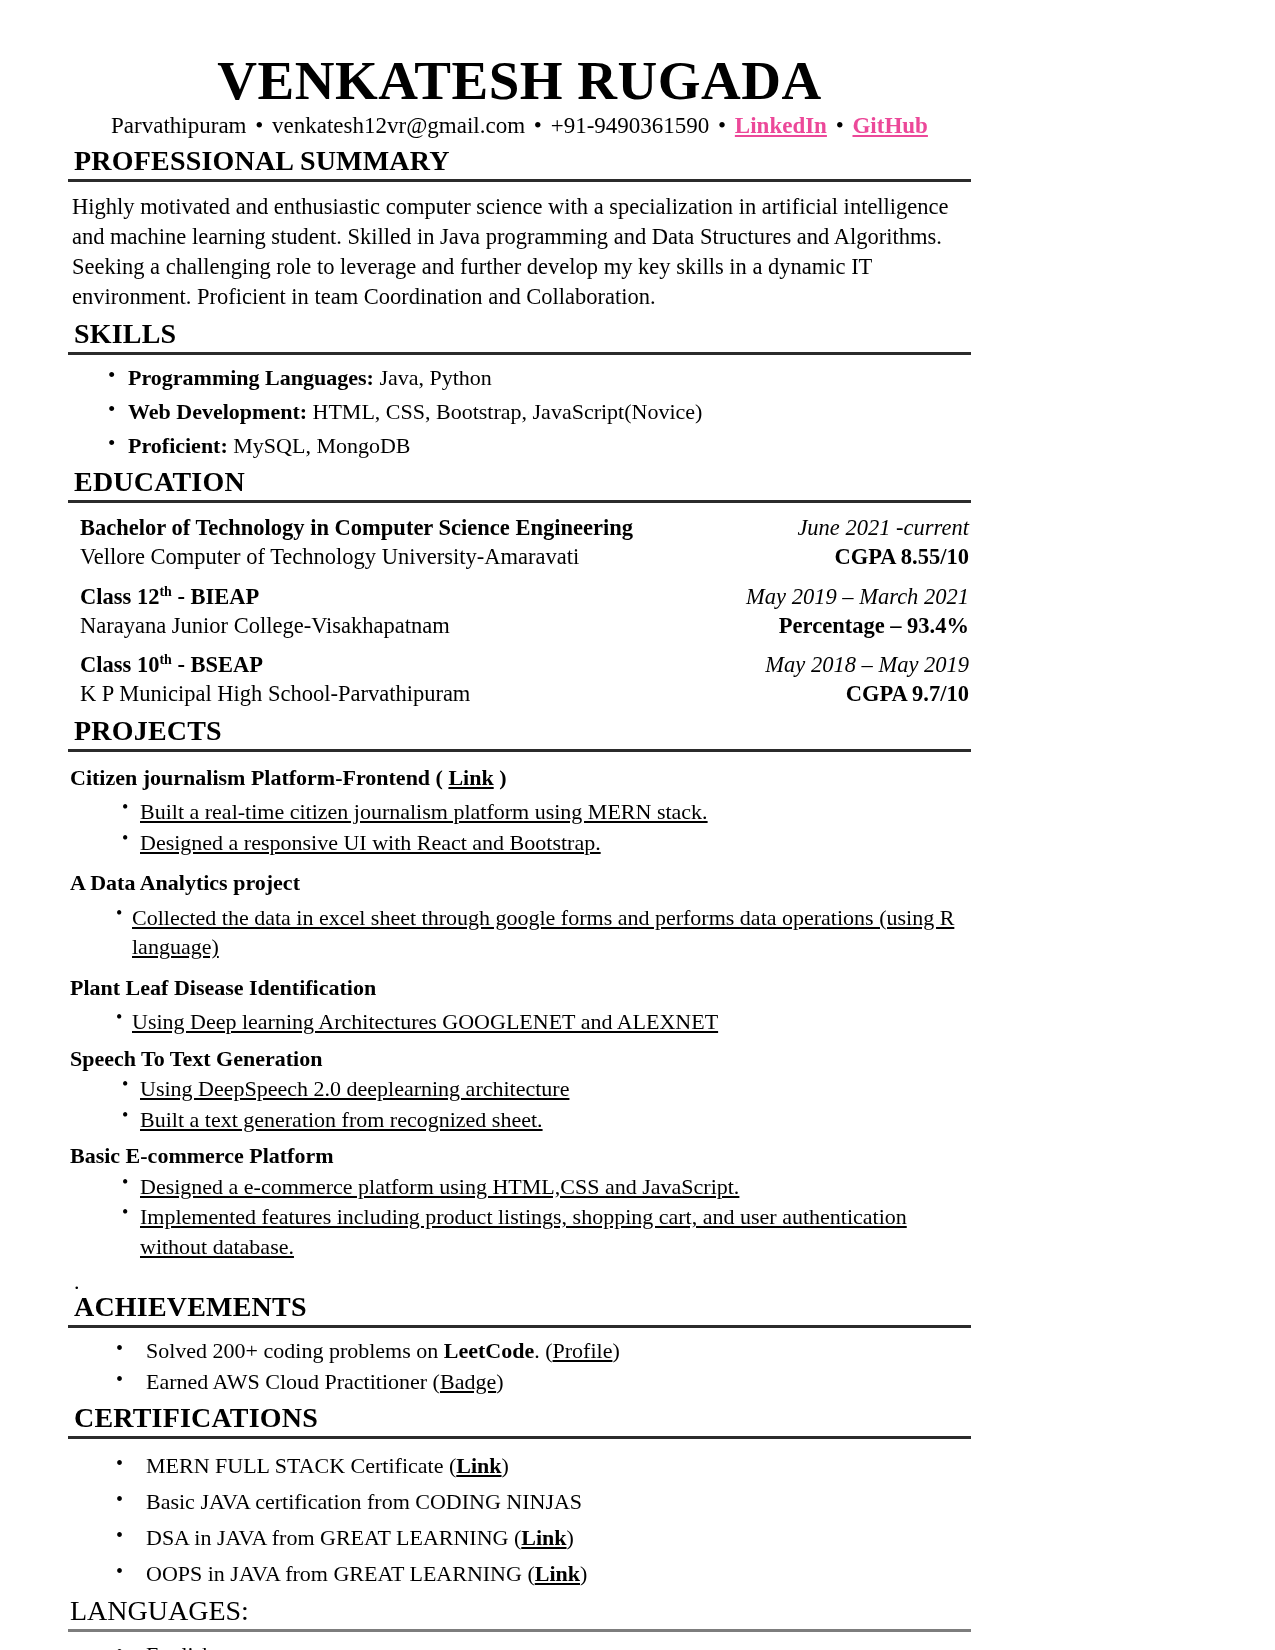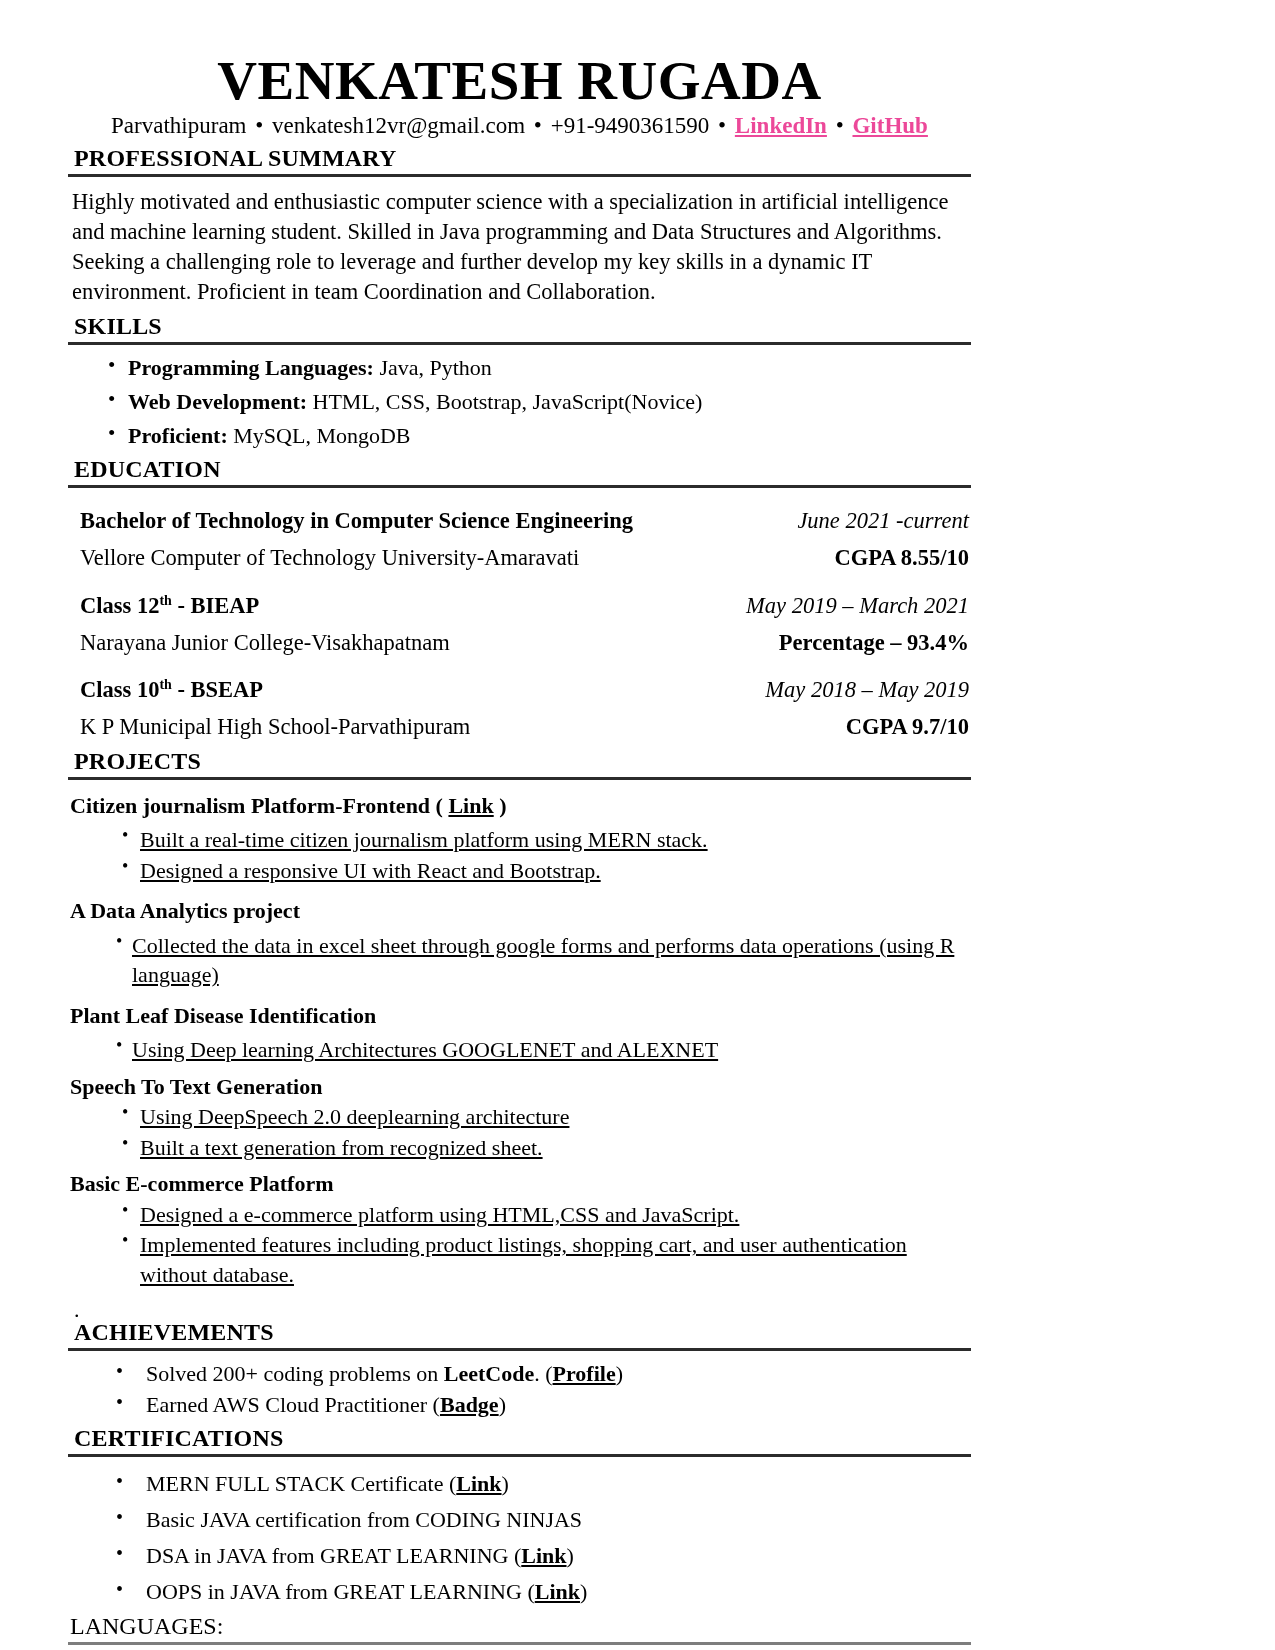"PROFESSIONAL SUMMARY" .section-head { font-size: 24px -> 28px }
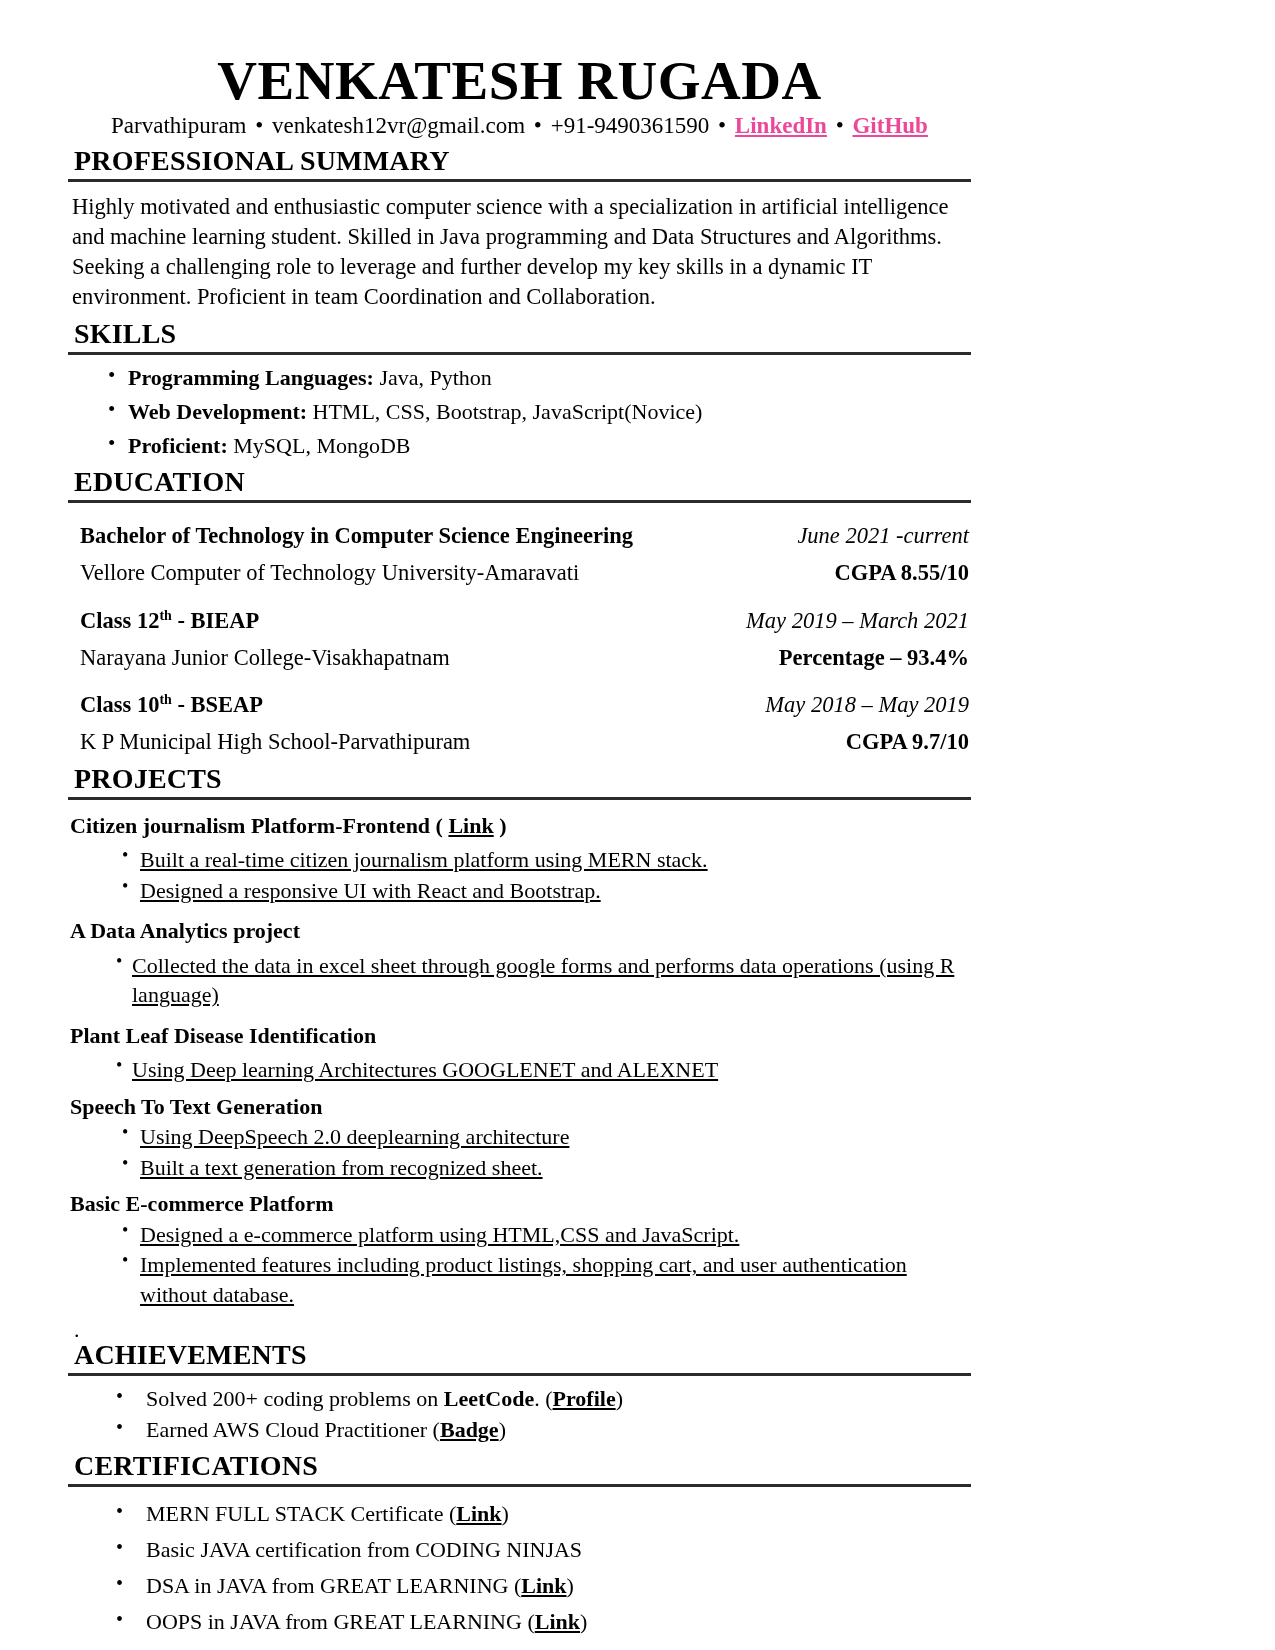"June 2021 -current" .edu-row .right { margin-top: 8px -> none }
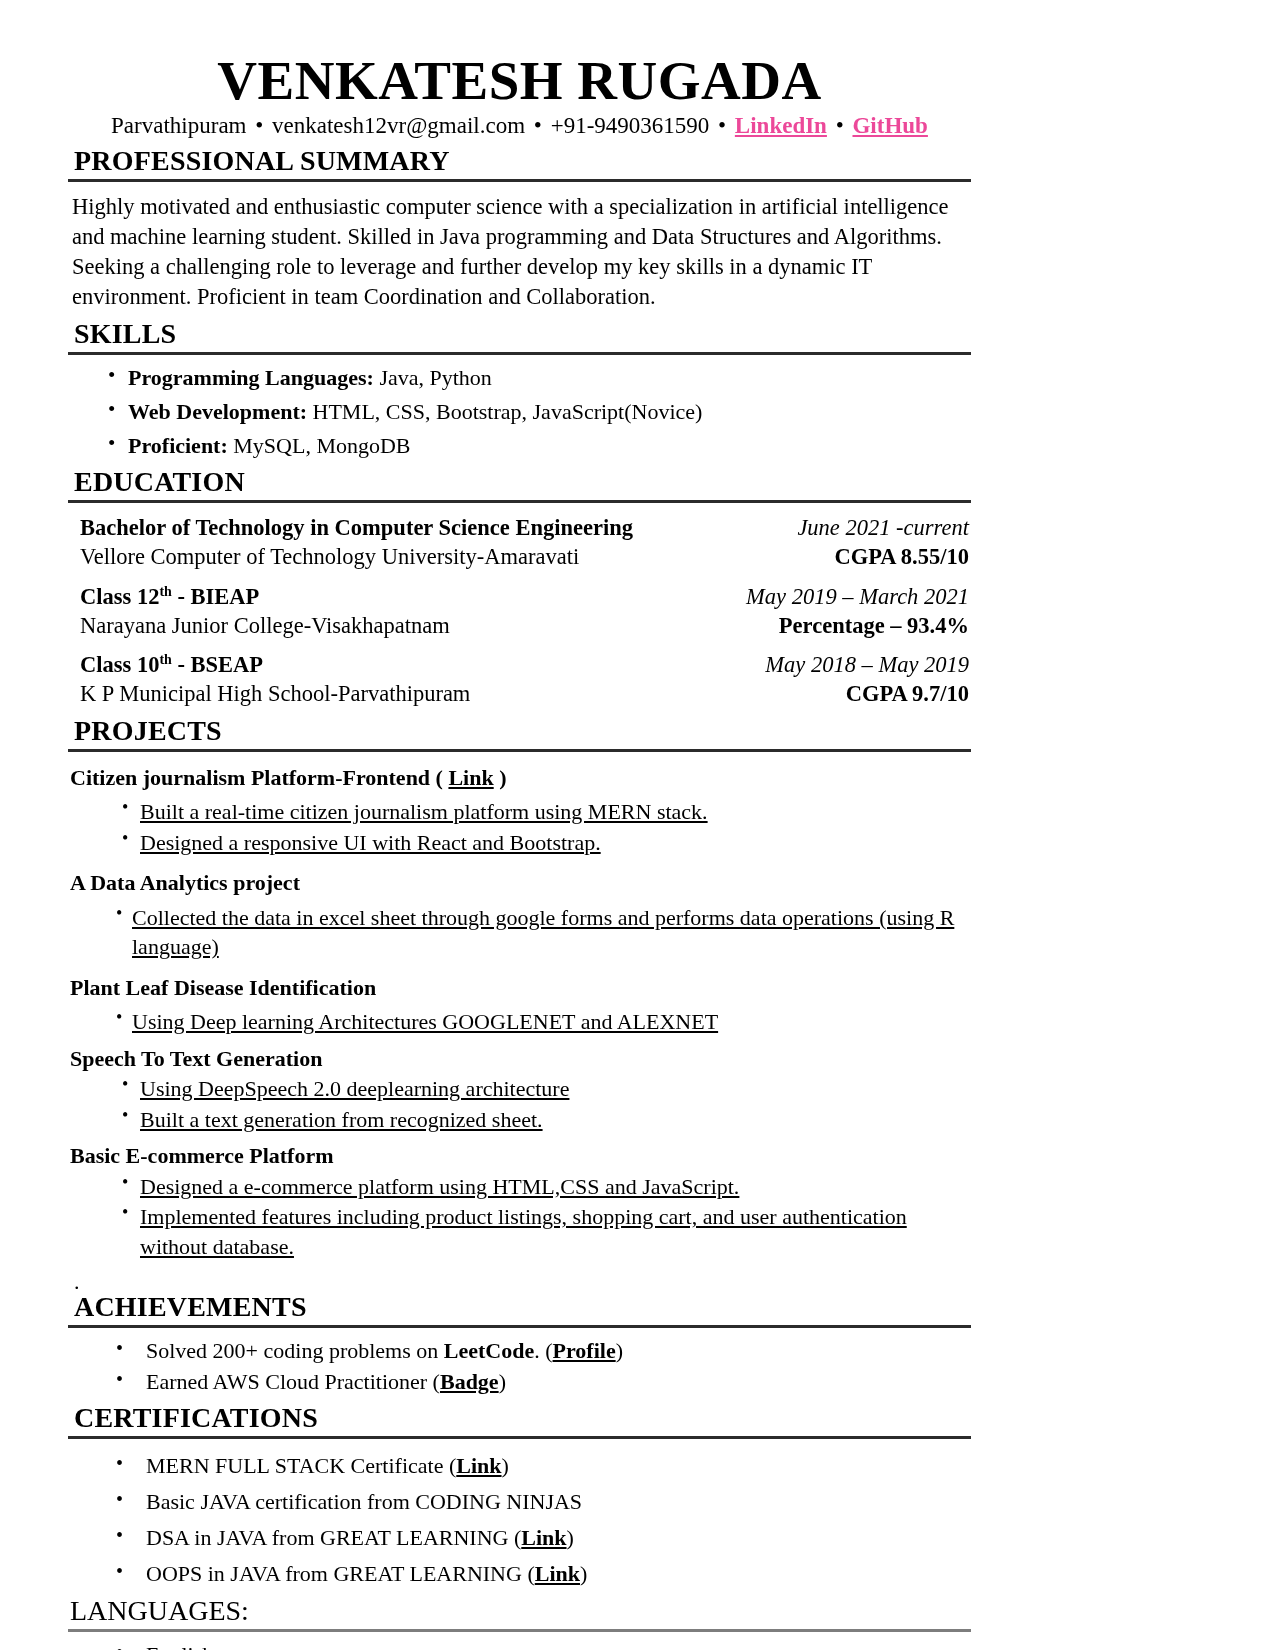"Profile" ul.ach .link { font-weight: bold -> normal }
